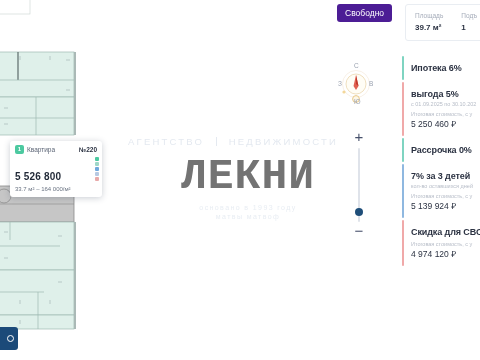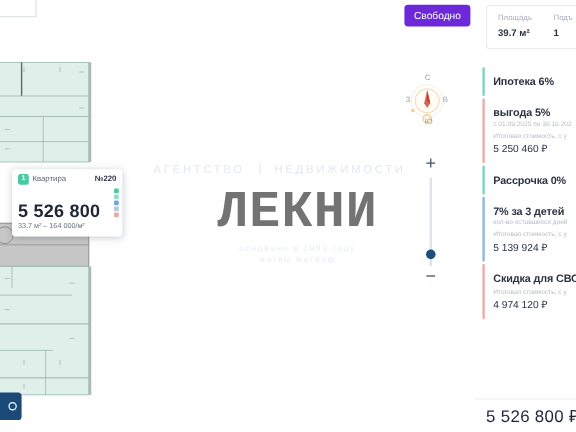"Свободно" #status-badge { background: #6d28d9 -> #4c1d95 }
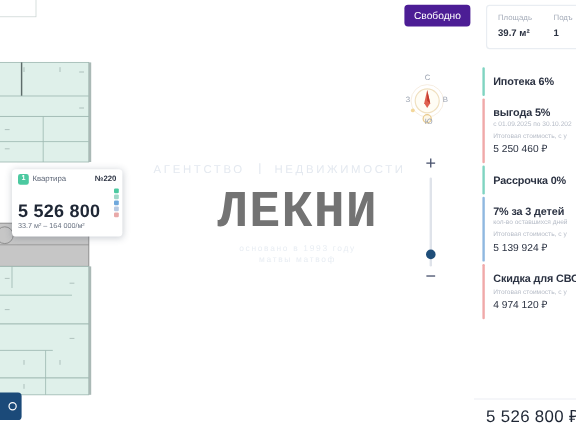"5 526 800" .uc-price { font-size: 15px -> 10px }
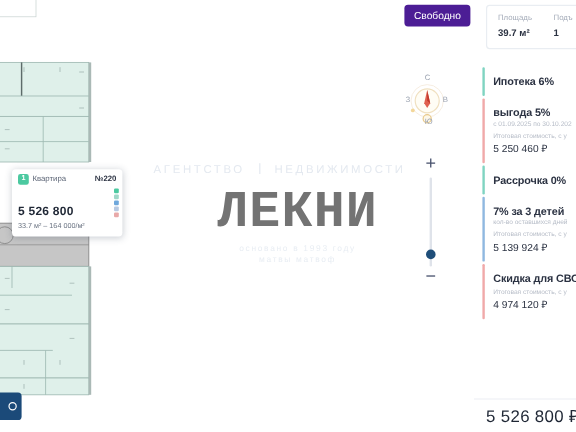"5 526 800 ₽" div { html: <div> <span>5 526 800 ₽</span> </div> -> none }
